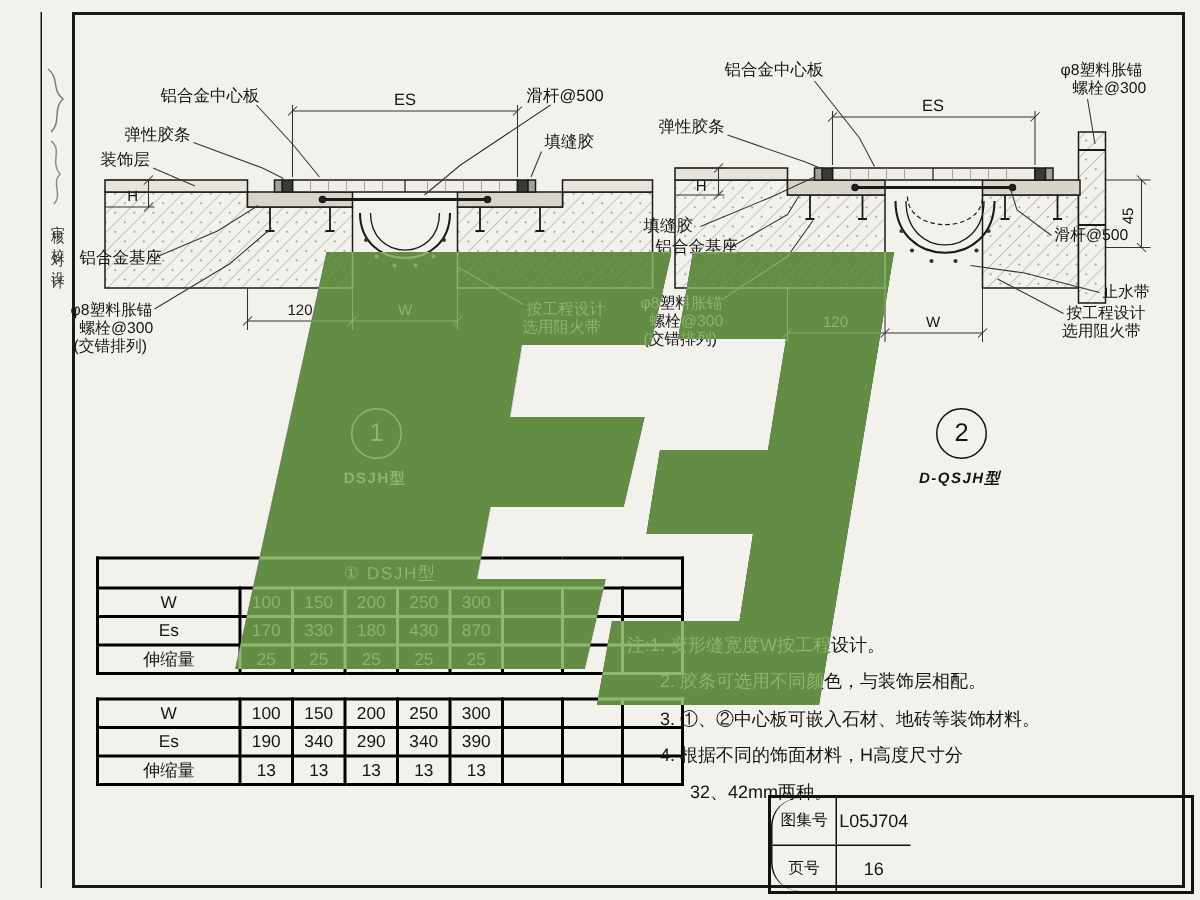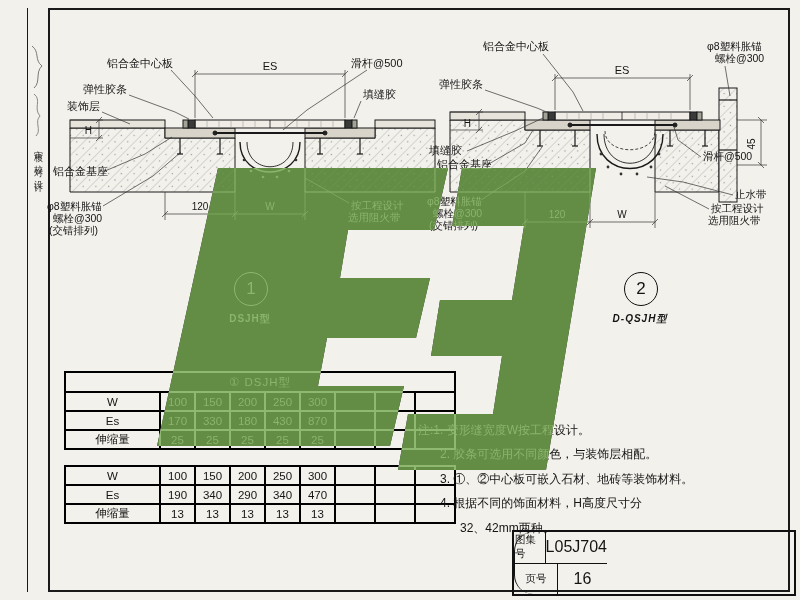"470" td { text: 470 -> 390 }
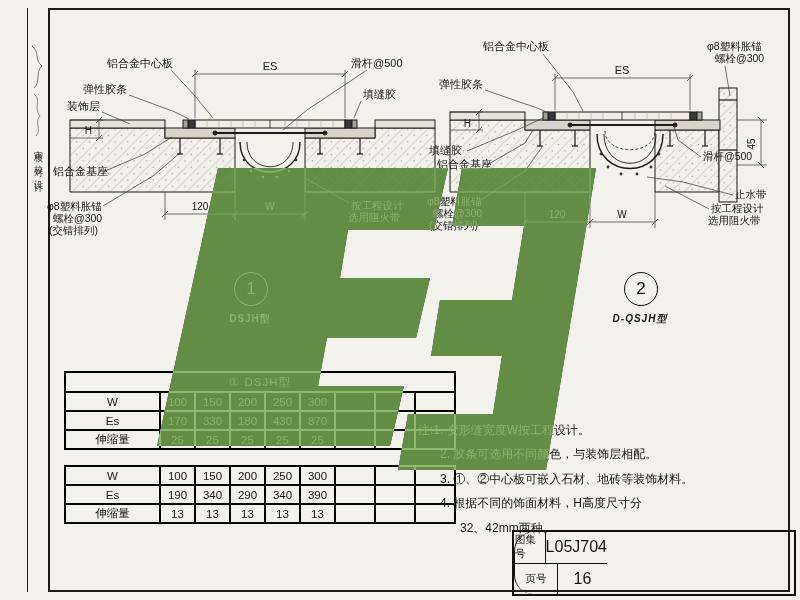"L05J704" .tb-val { font-size: 16px -> 12px }
